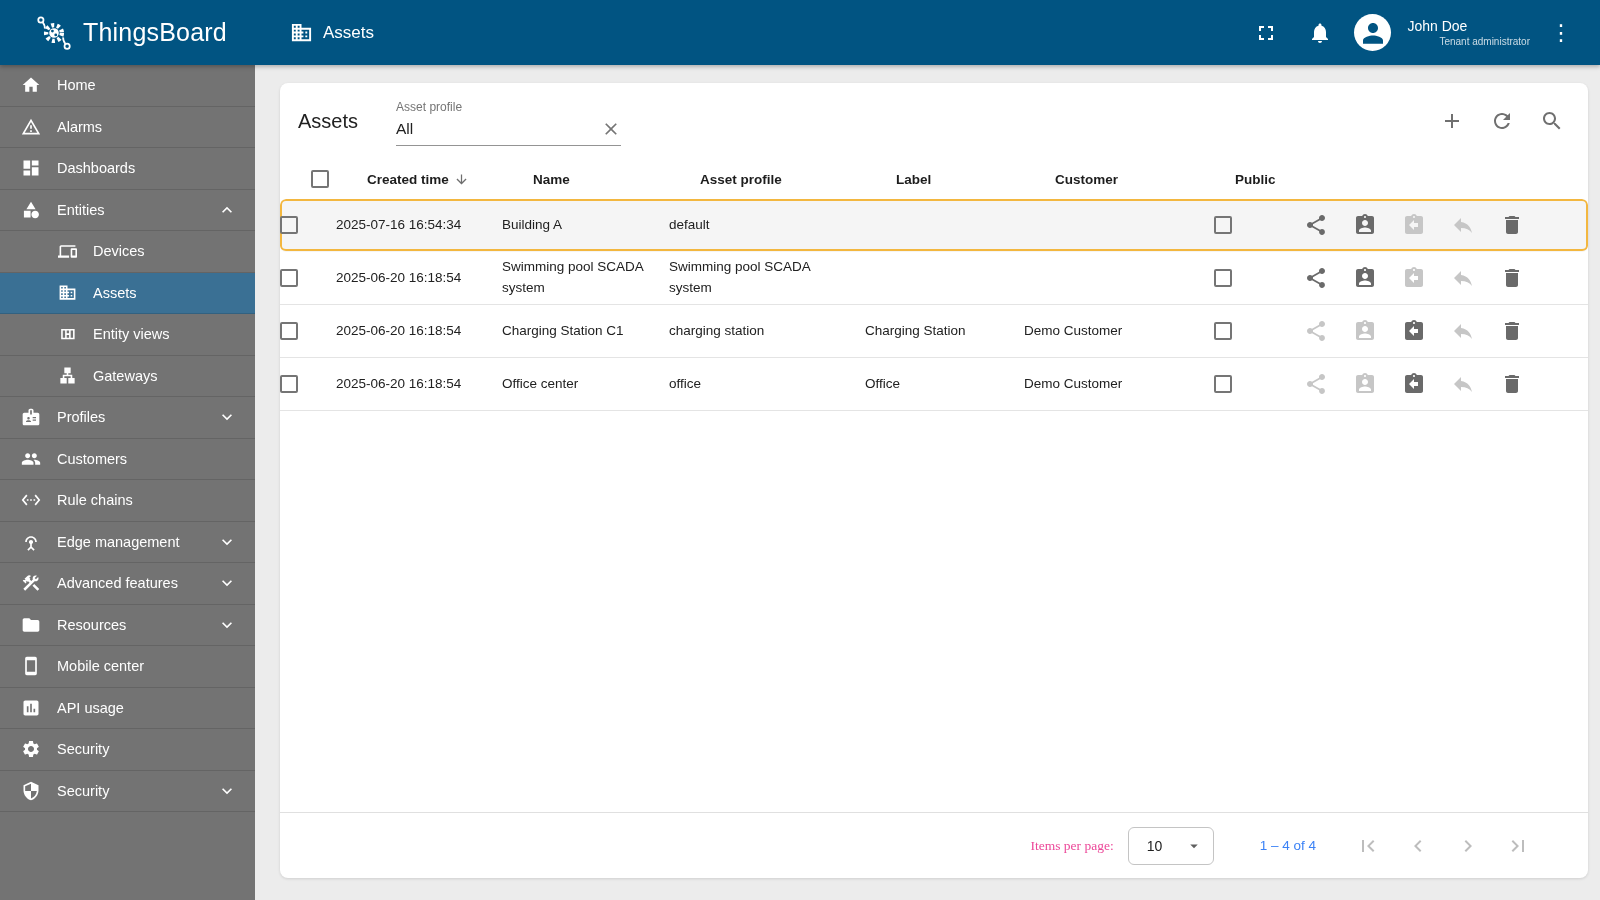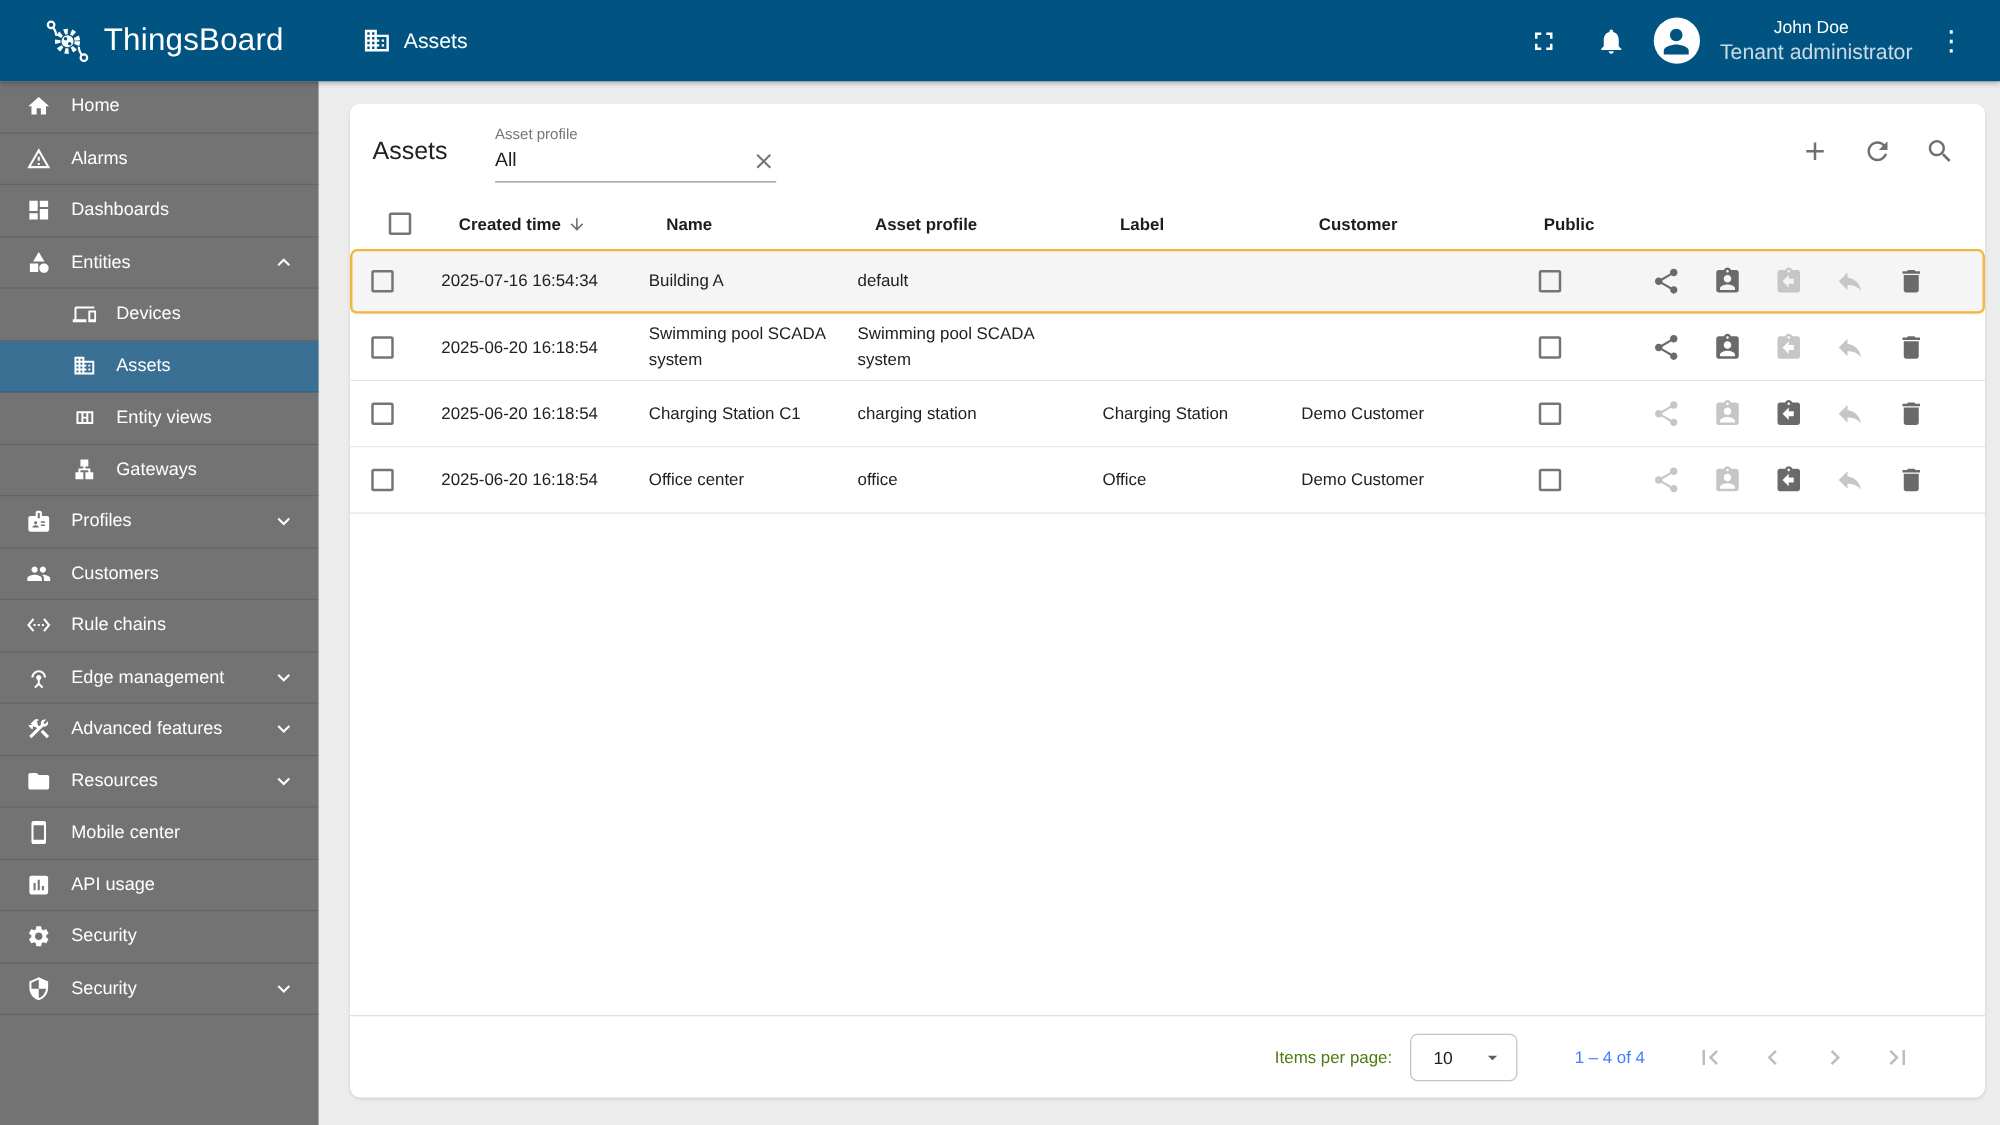"John Doe" .user-name { margin-left: 43px -> none }
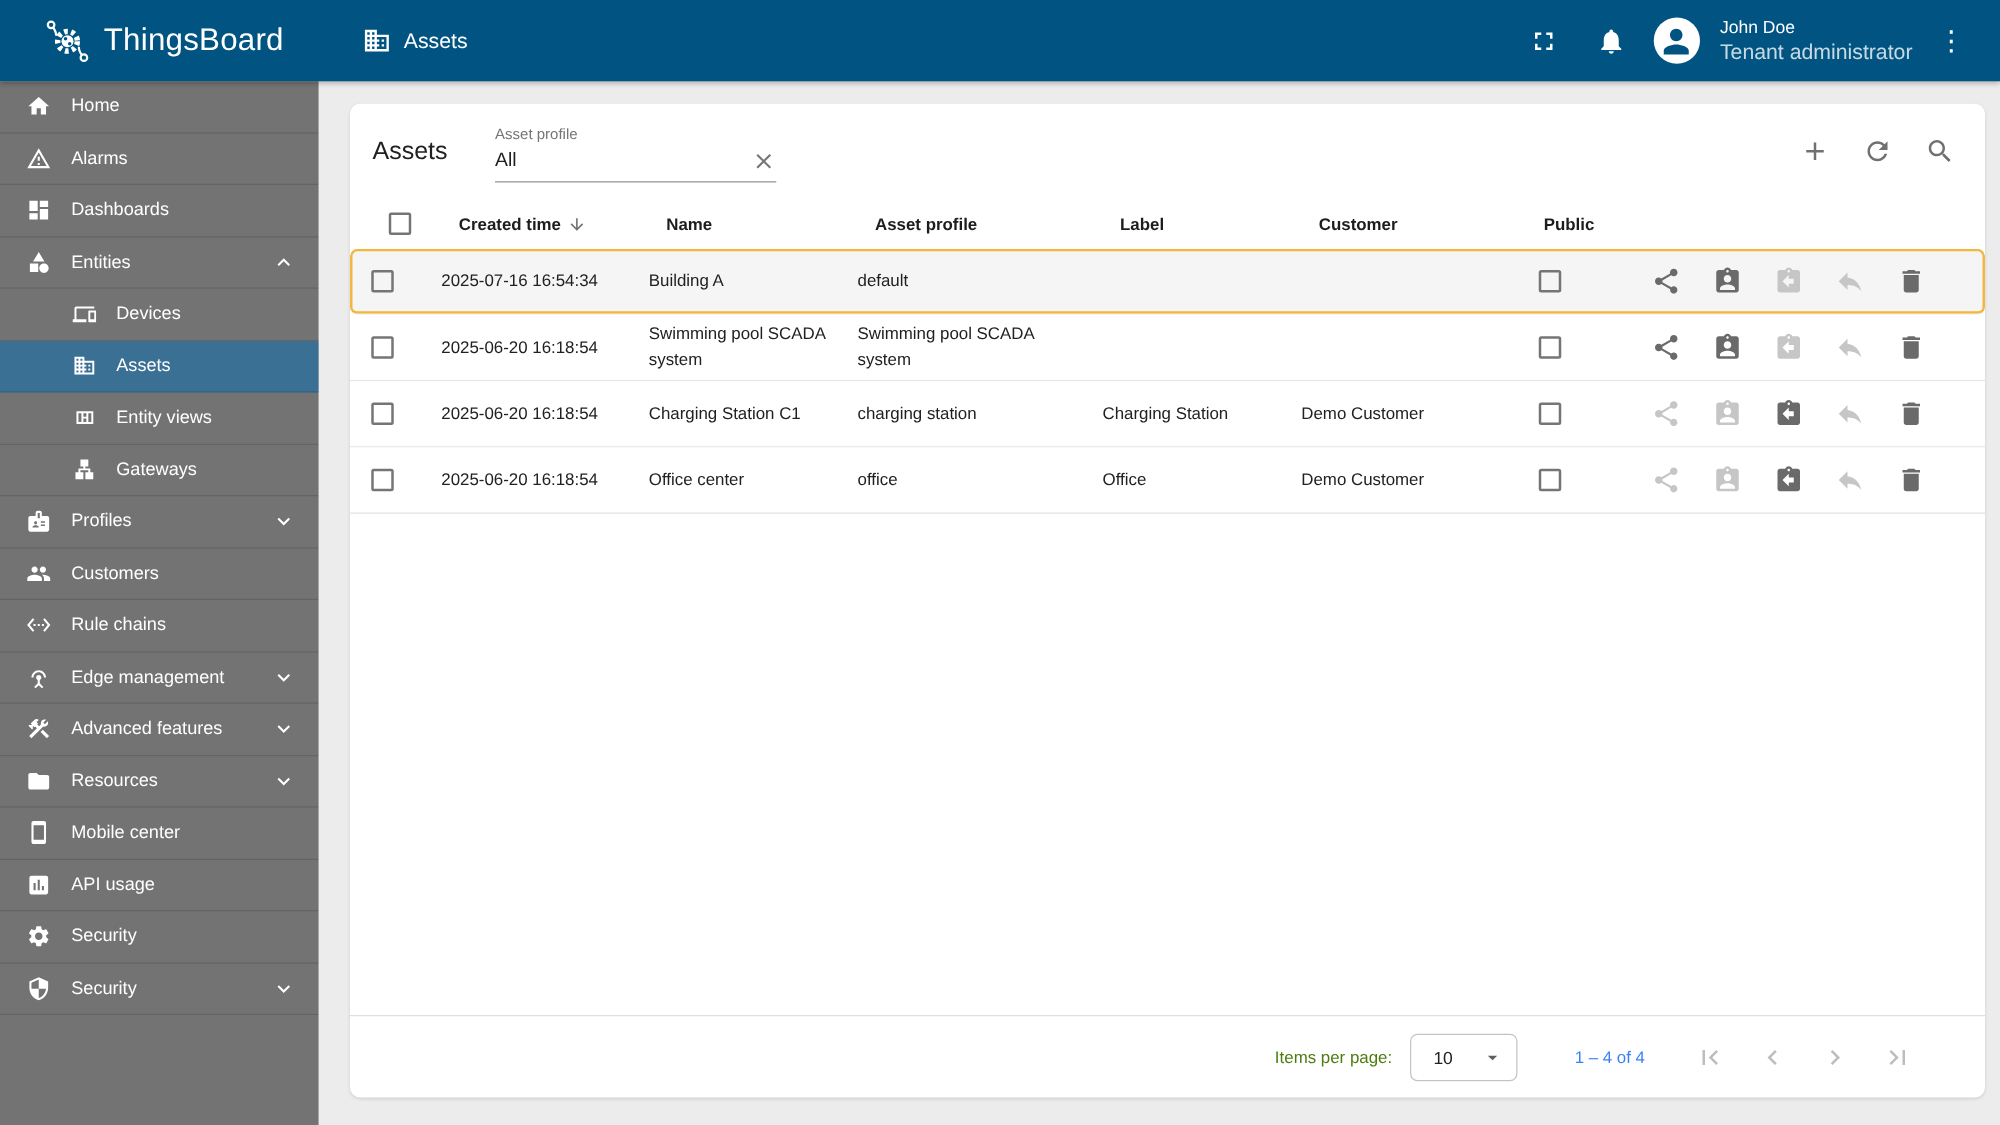"Tenant administrator" .user-role { font-size: 17px -> 10px; margin-left: none -> 32px }
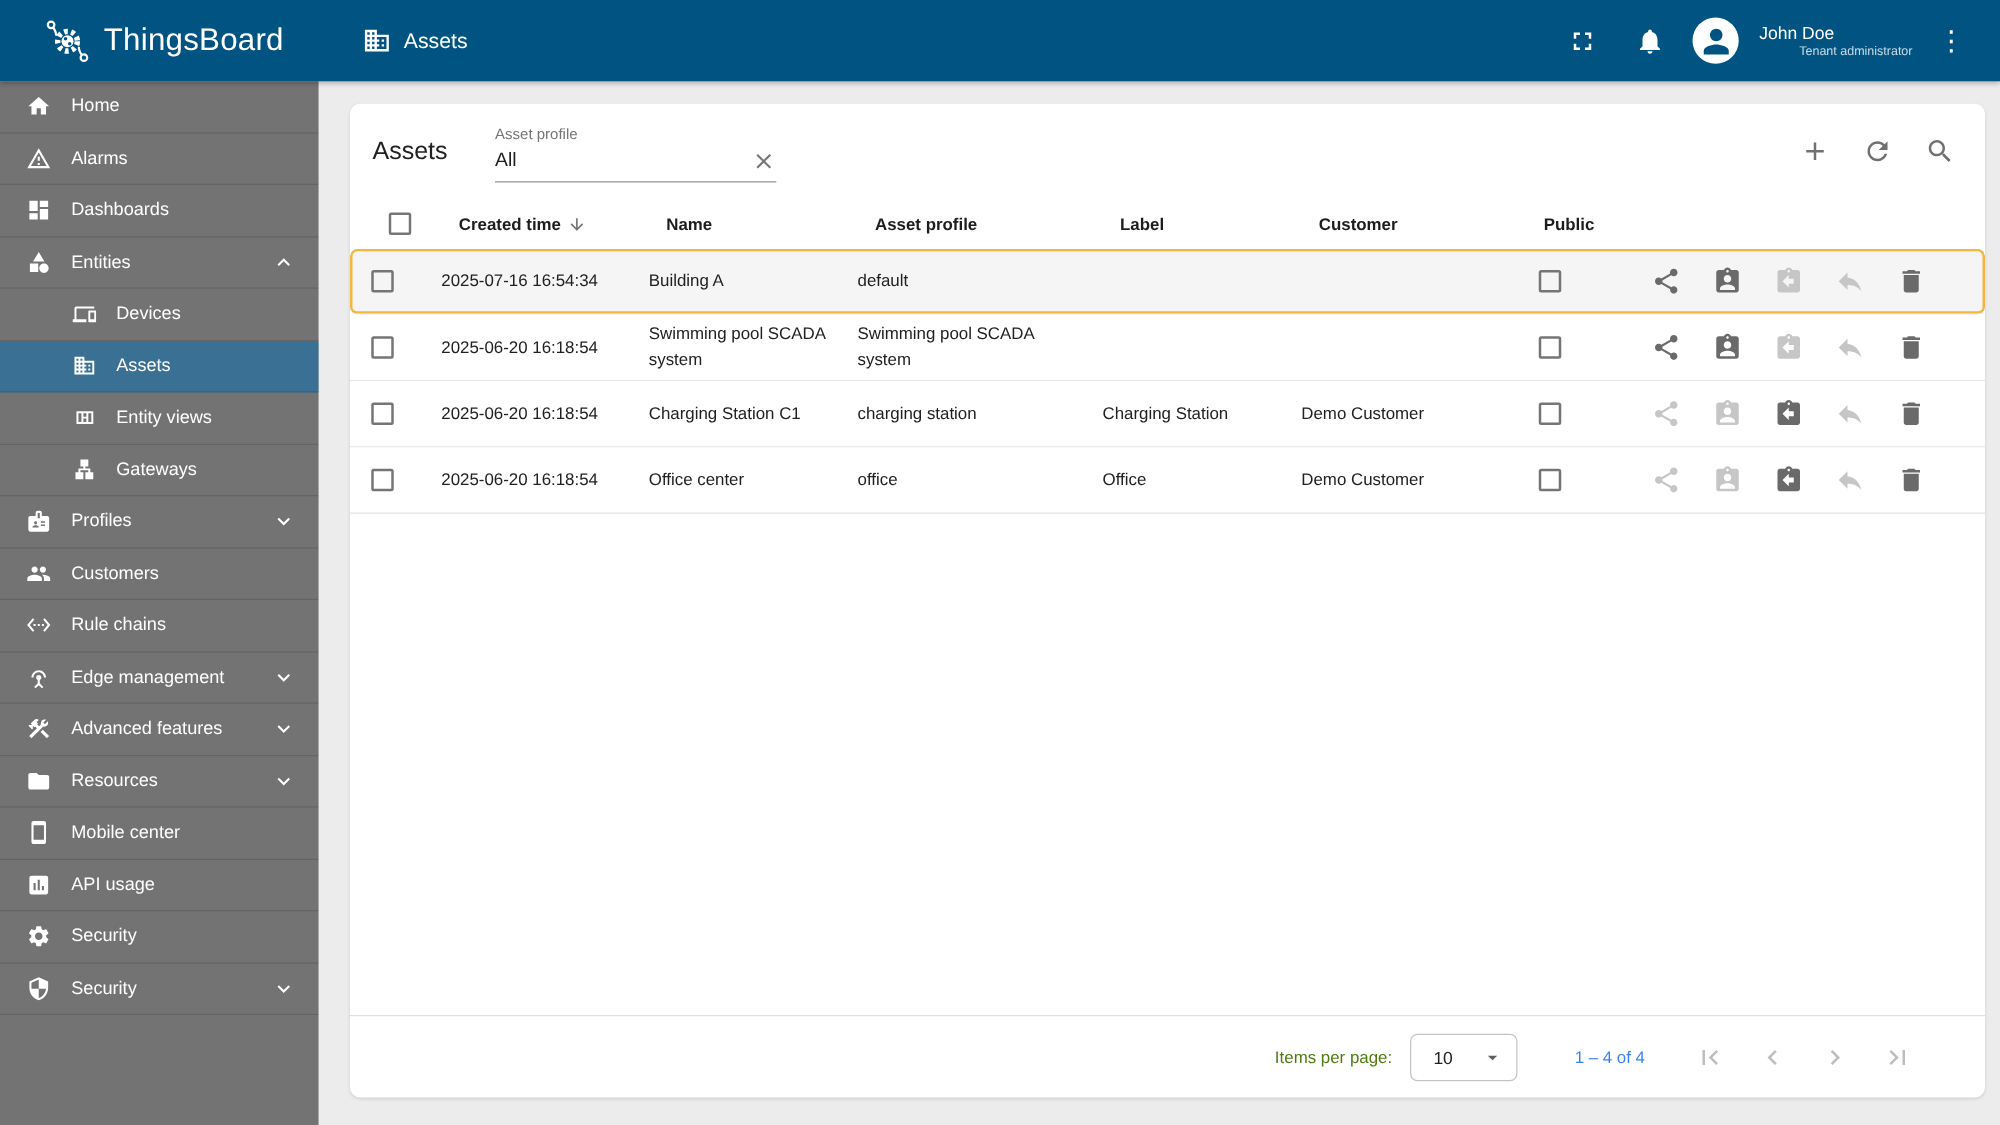"2025-07-16 16:54:34" .trow { padding-left: 17px -> none }
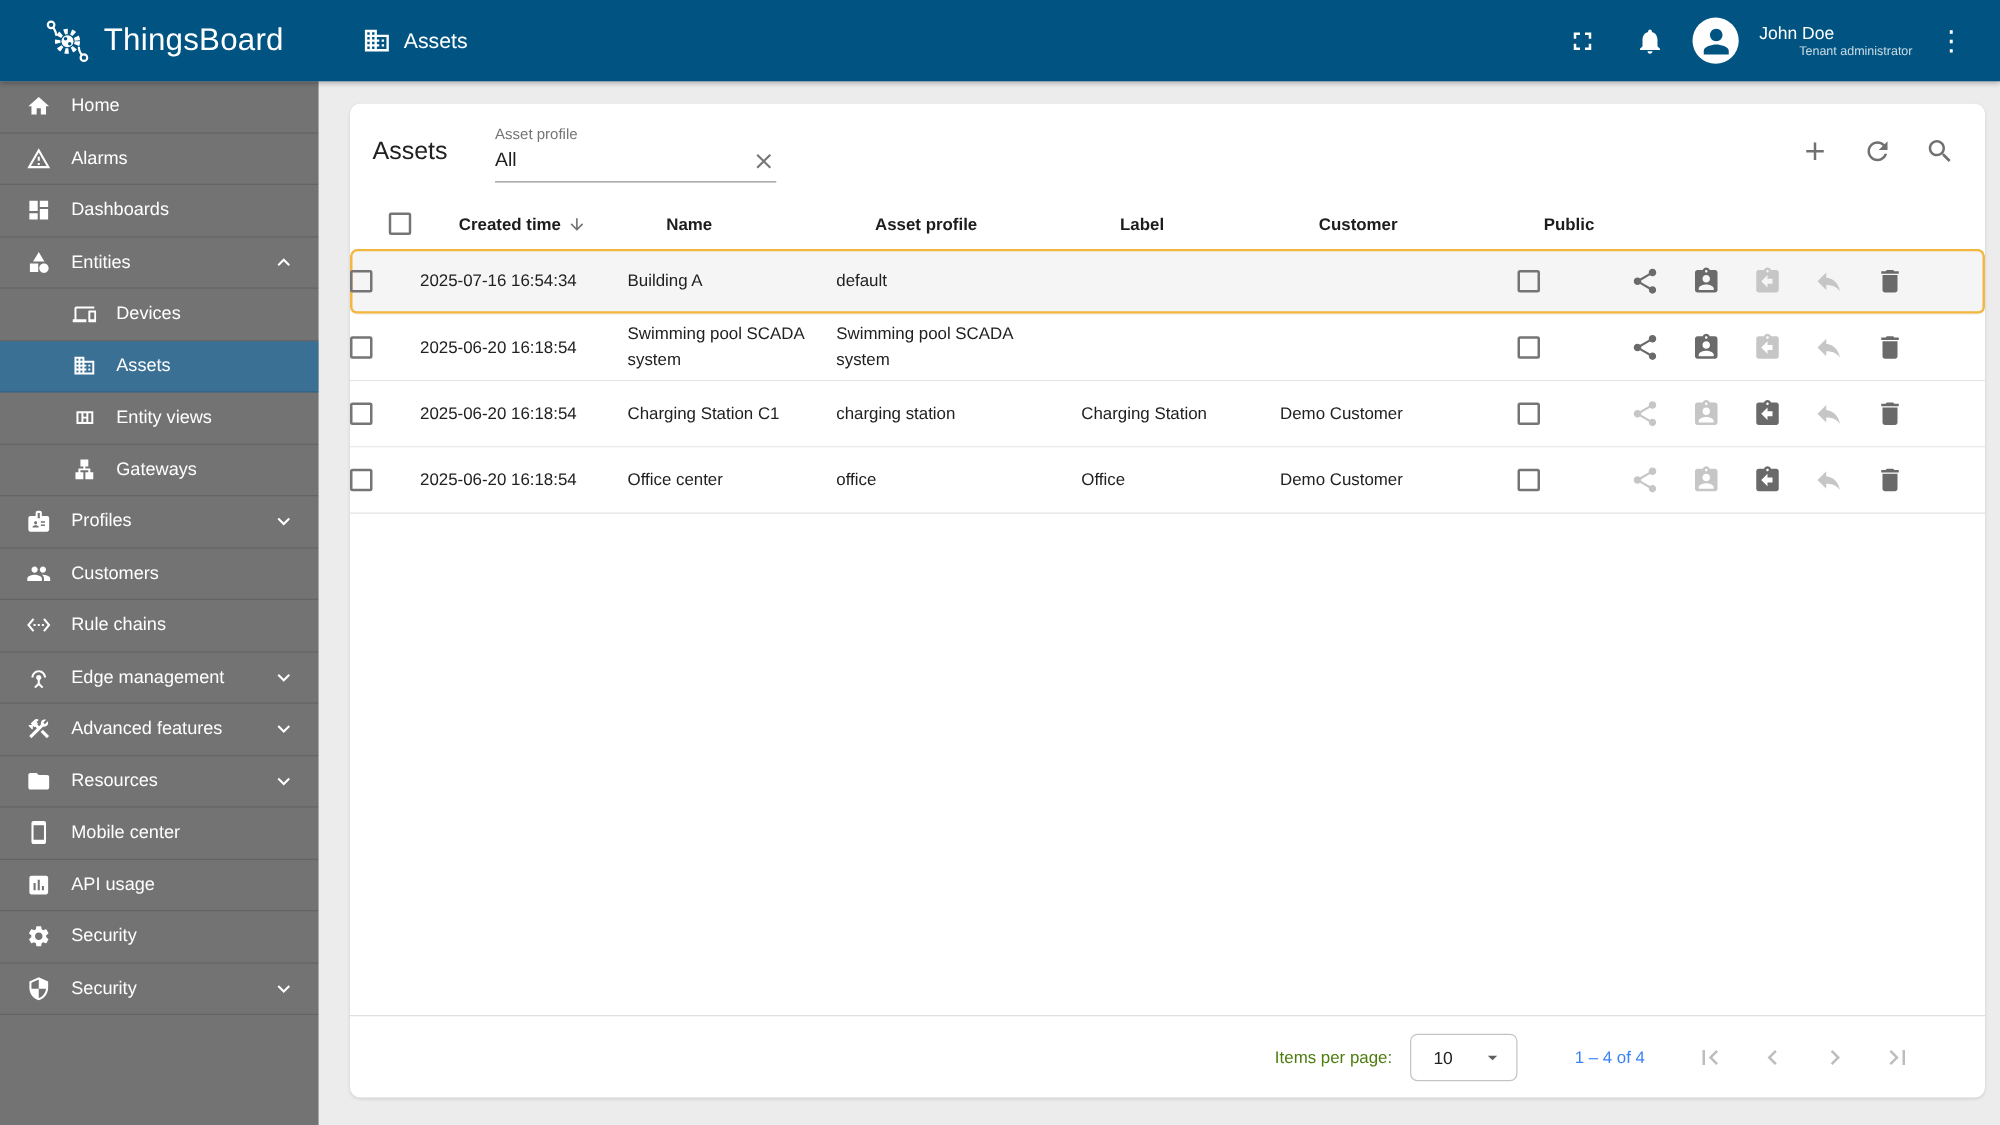"Items per page:" .pp-label { color: #4d7c0f -> #ec4899; font-family: none -> Liberation Serif, serif }
